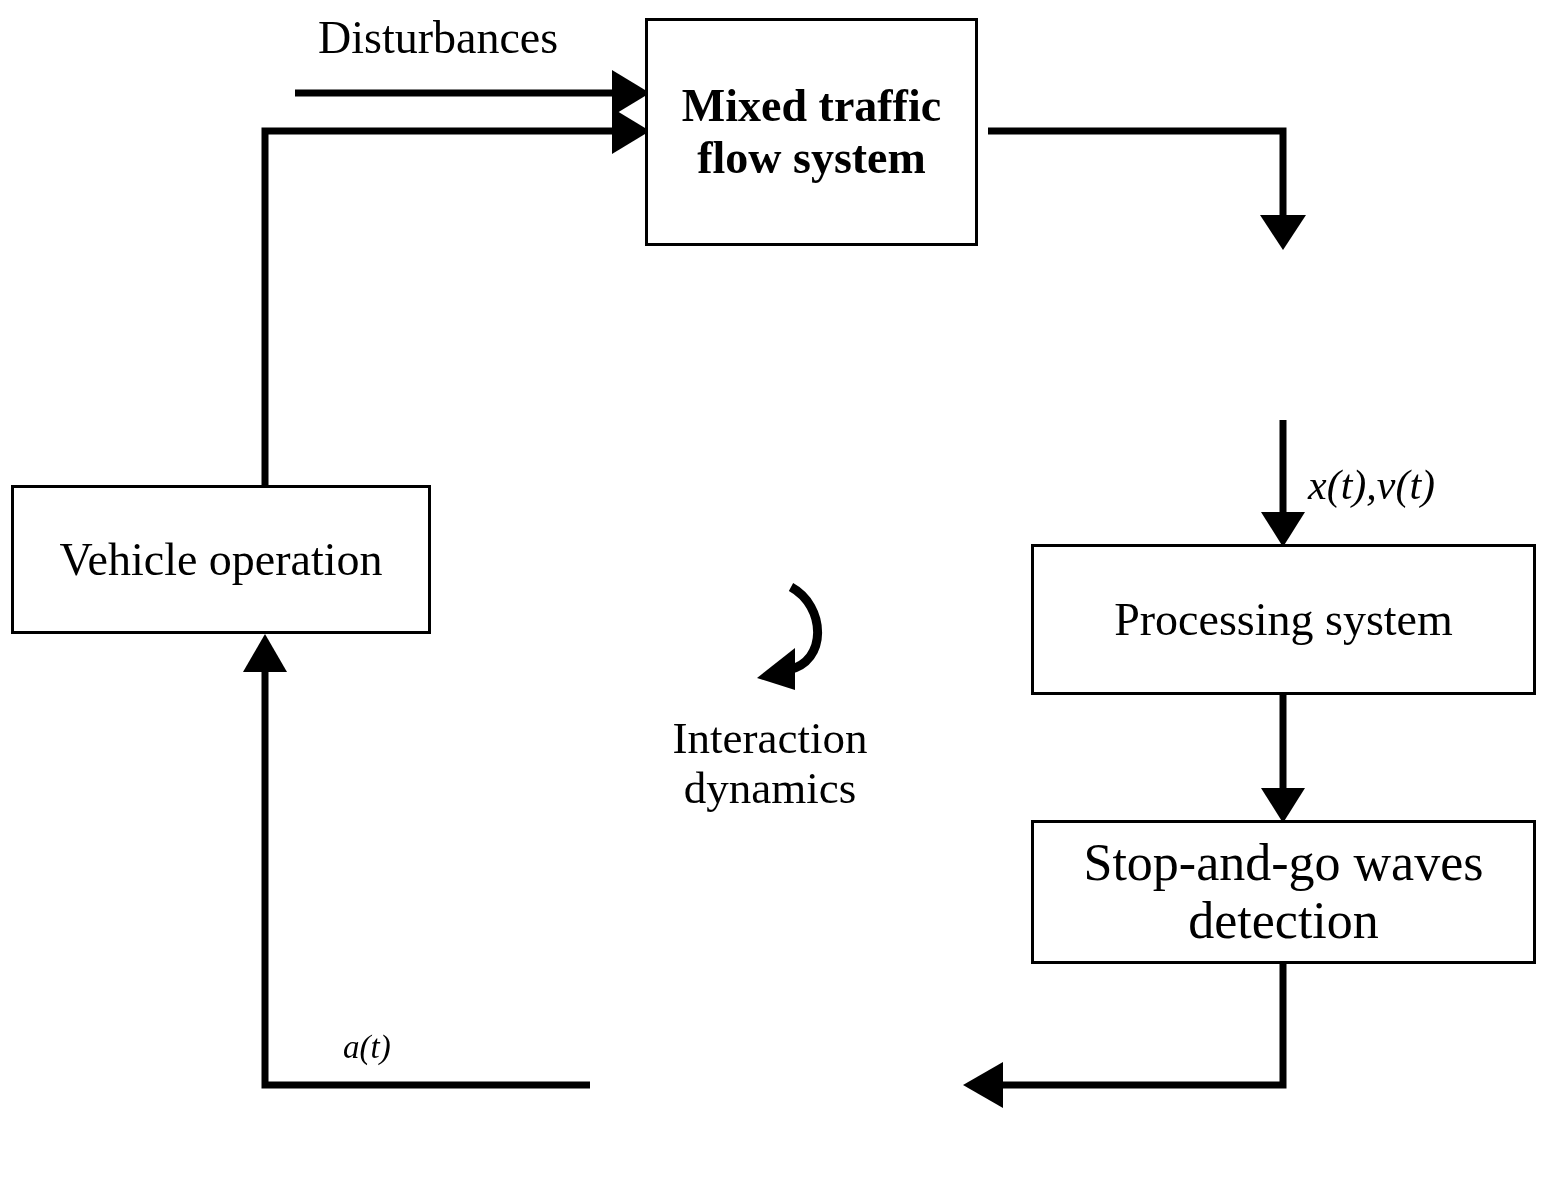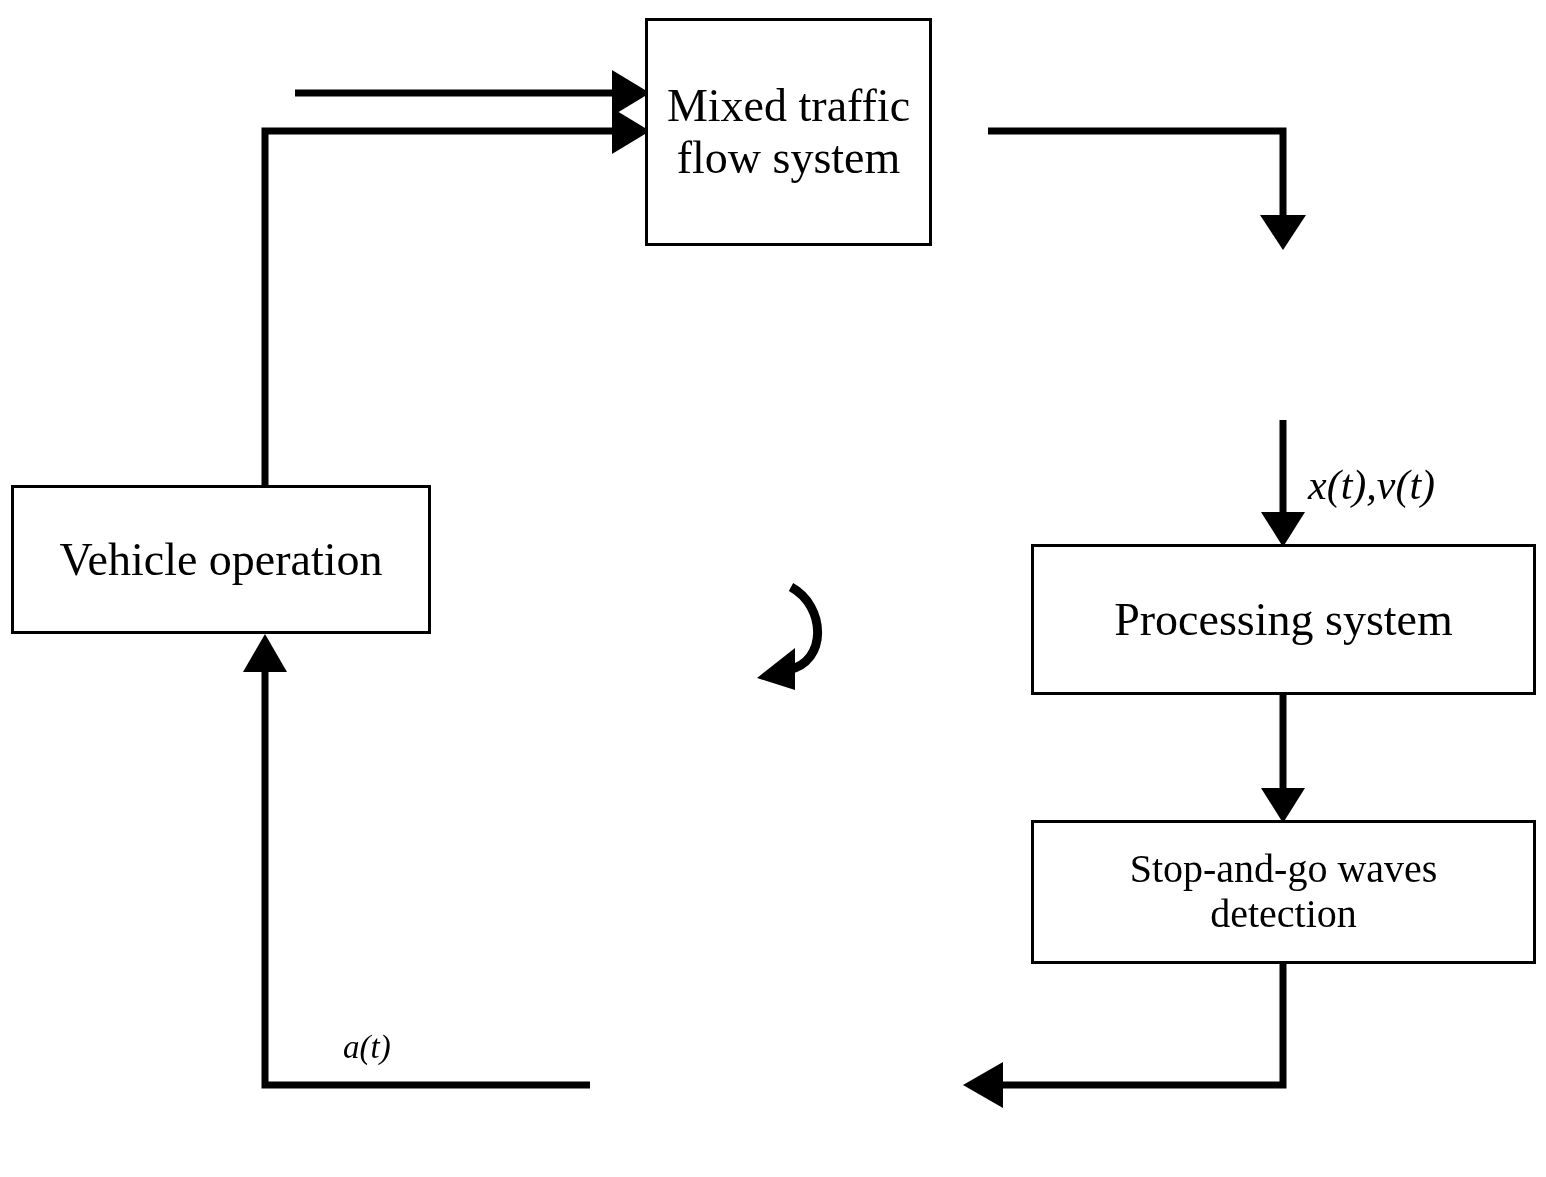"Disturbances" div.freetext { html: none -> <div>Disturbances</div> }
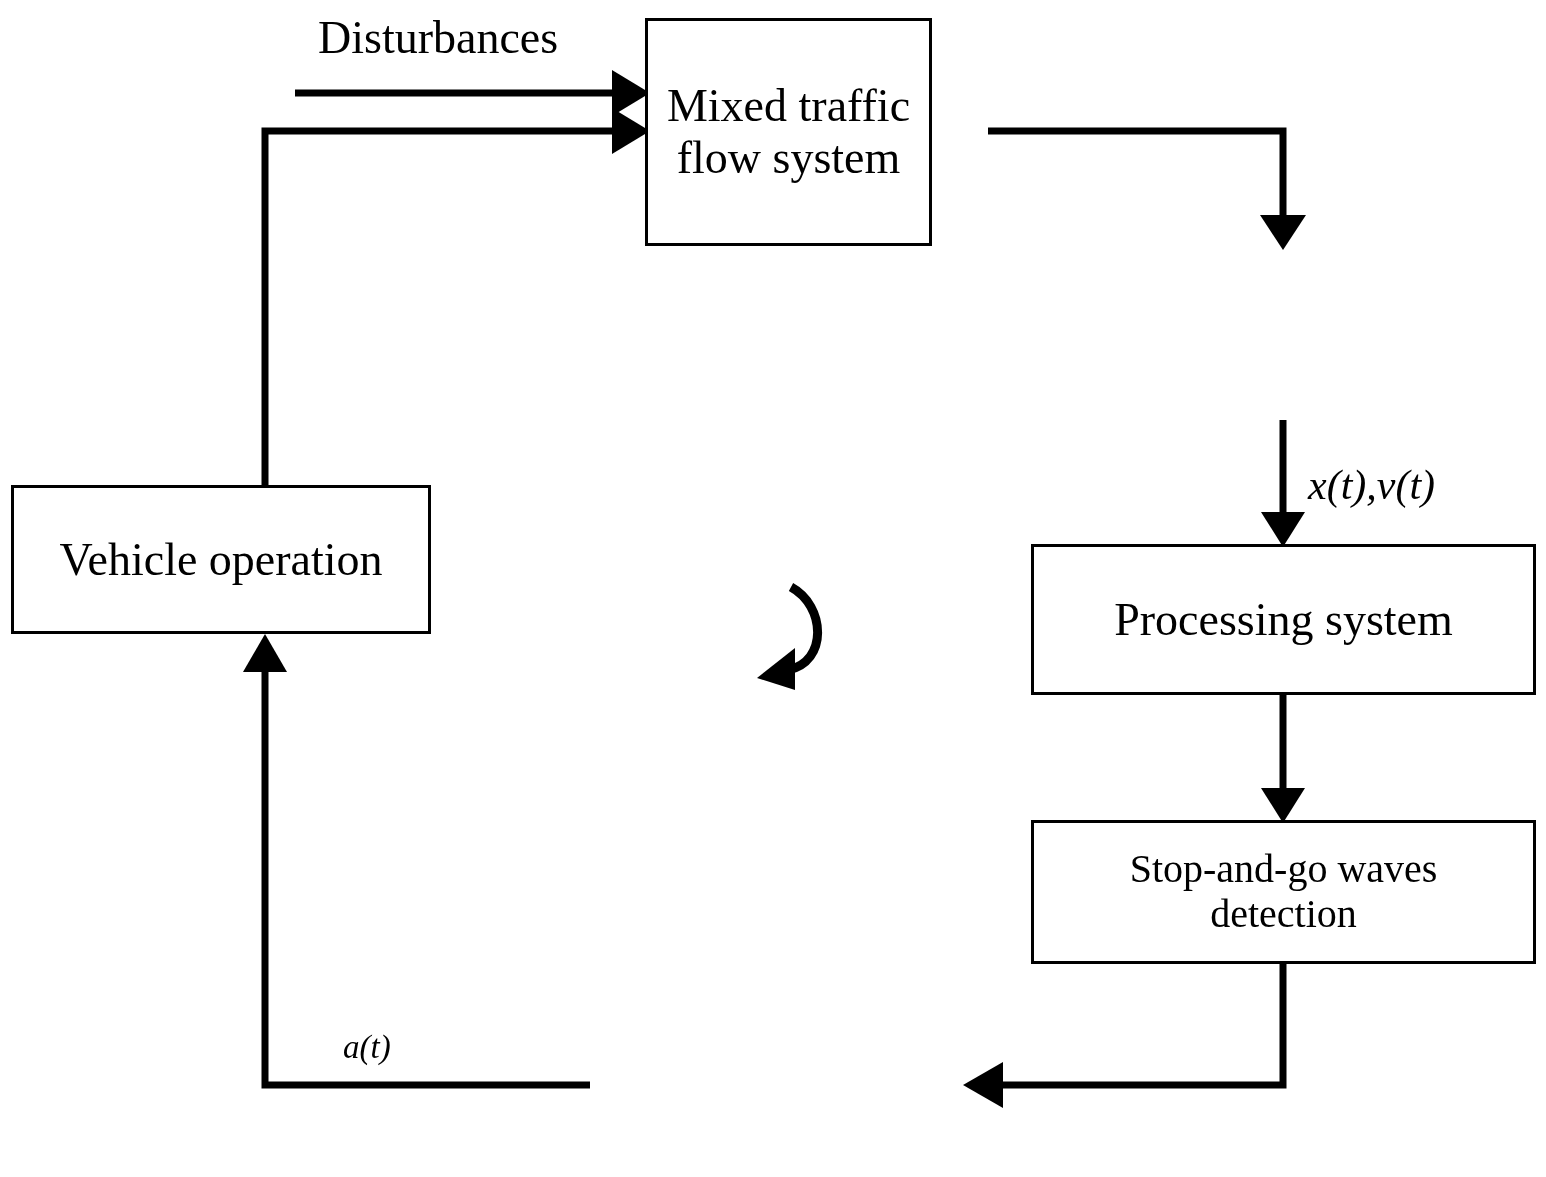"Mixed traffic" .n-mixed { font-weight: none -> bold; width: 287px -> 333px }
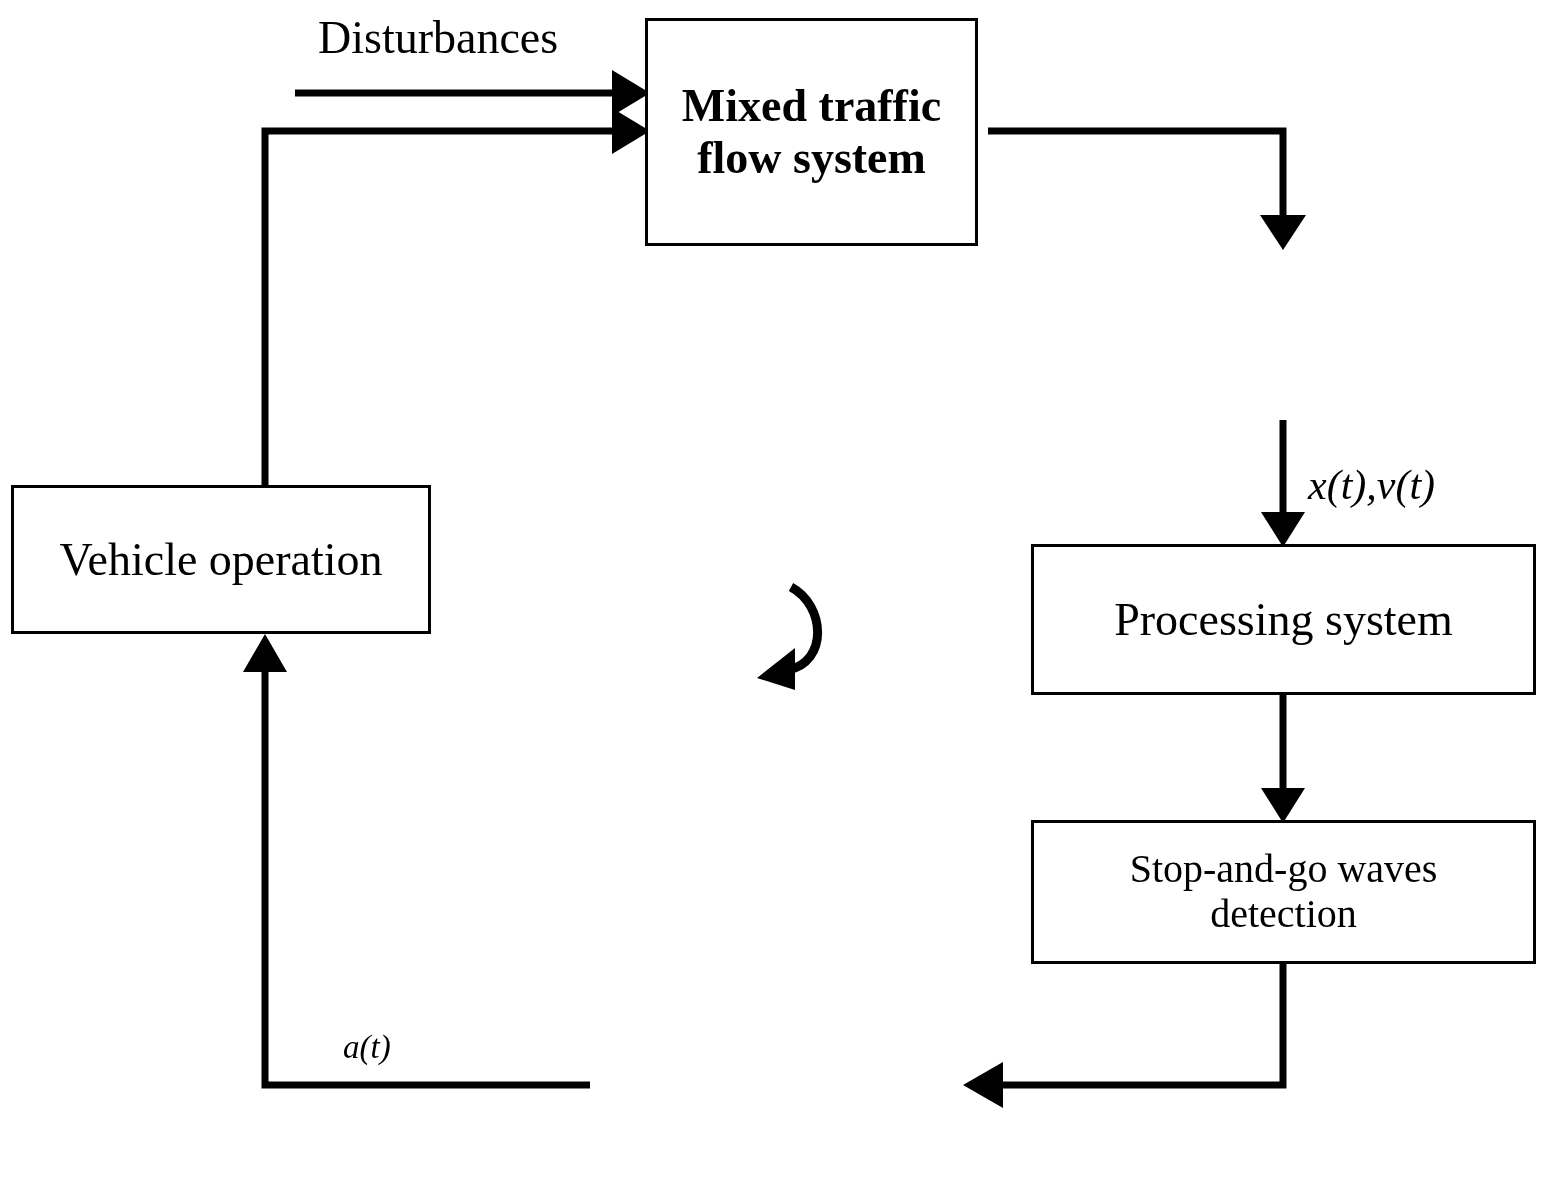"Interaction dynamics" div.freetext { html: none -> <div>Interaction dynamics</div> }
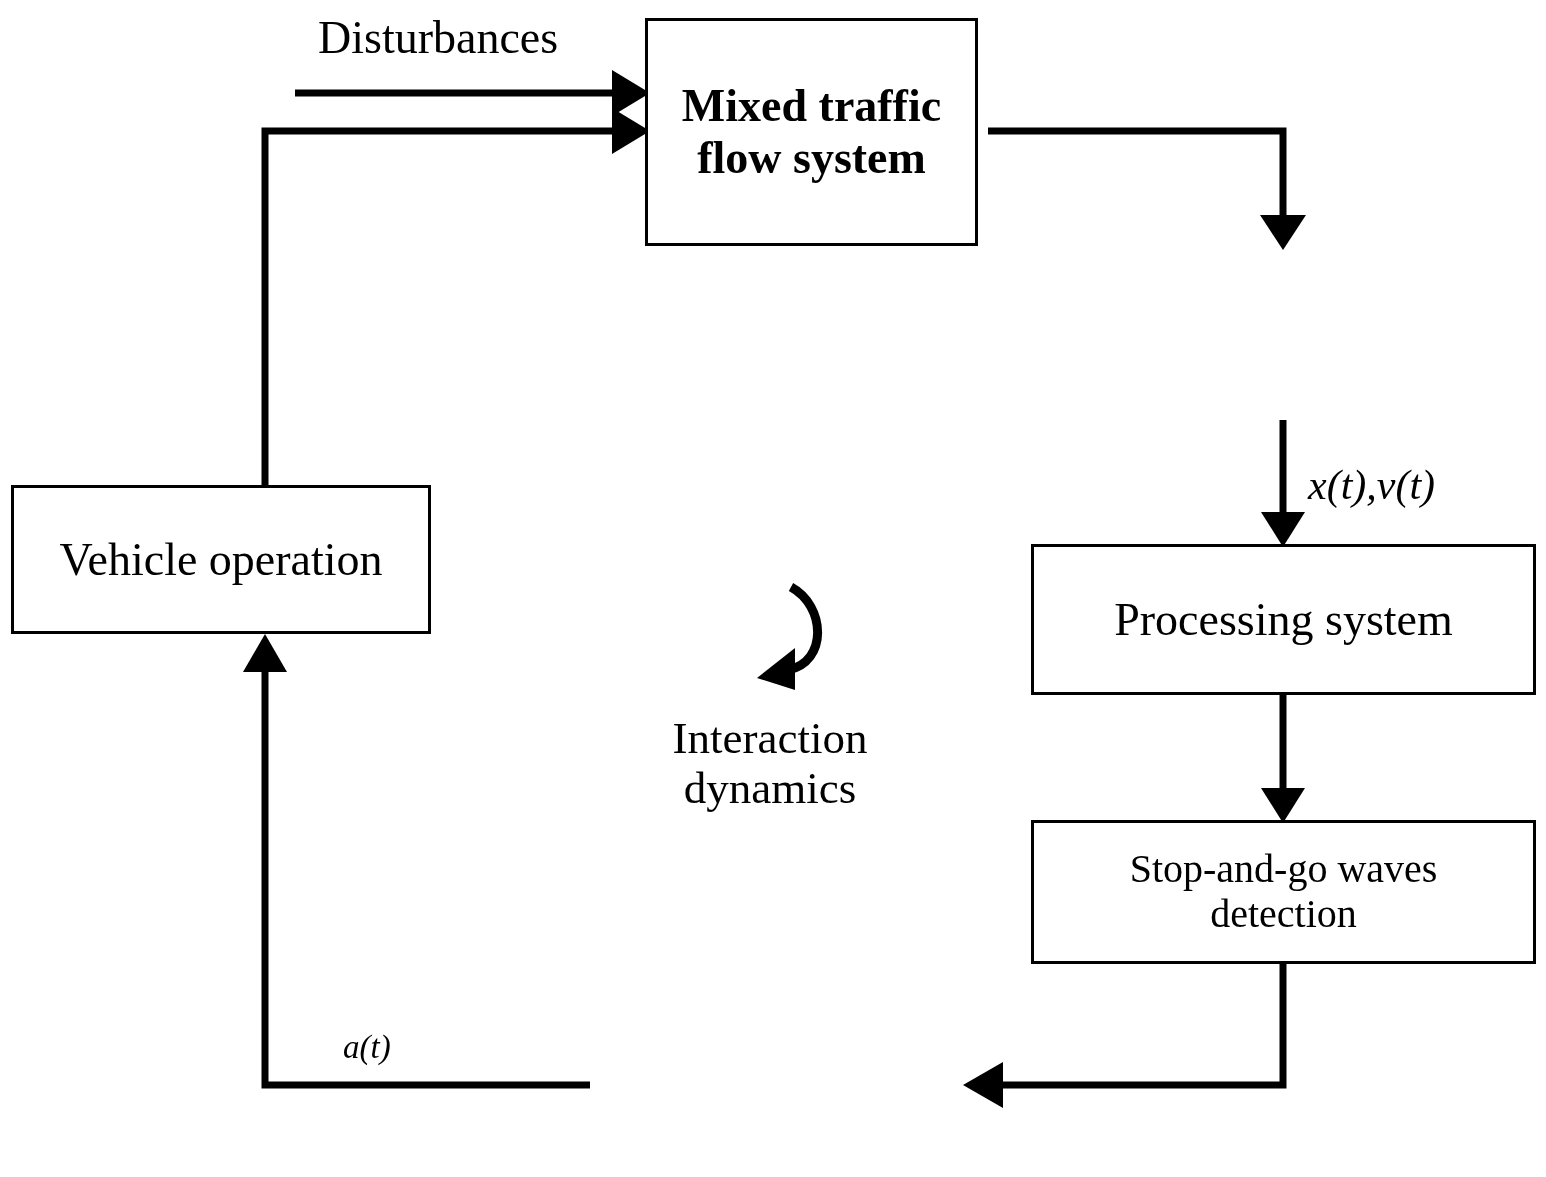"Stop-and-go waves" .n-stopandgo { font-size: 40px -> 52px }
